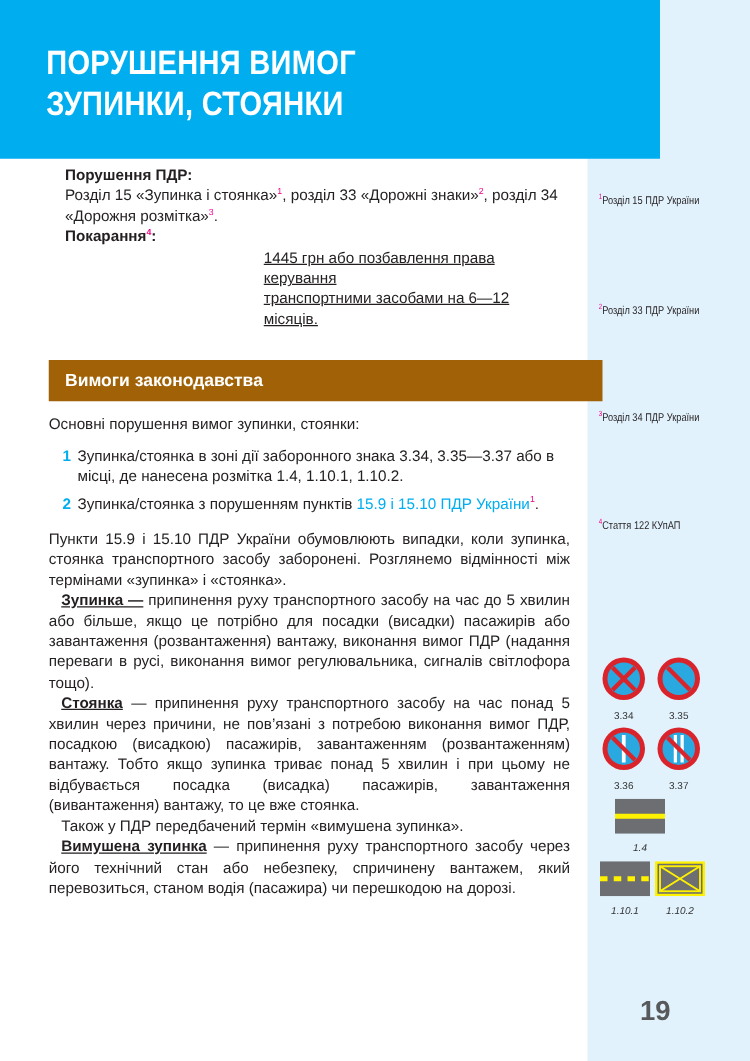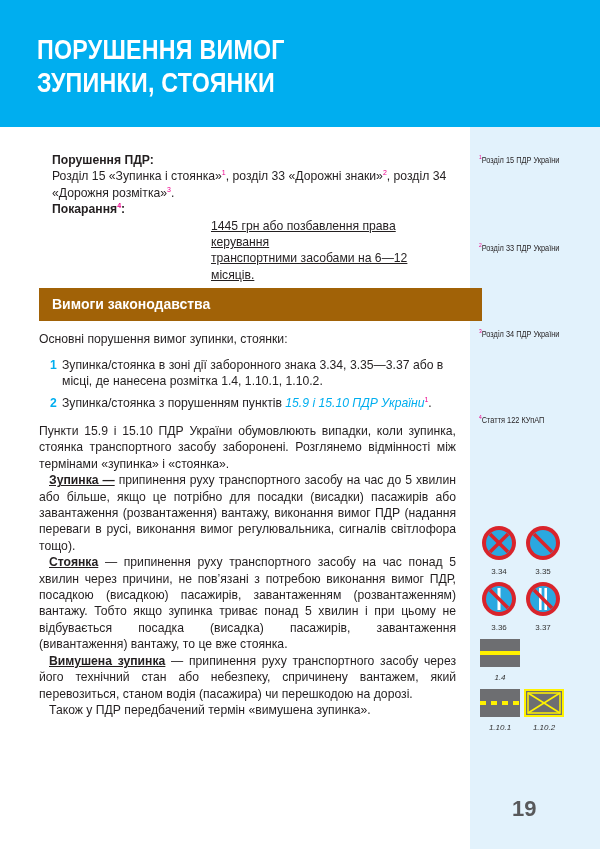"ПОРУШЕННЯ ВИМОГ" .banner { width: 600px -> 528px }
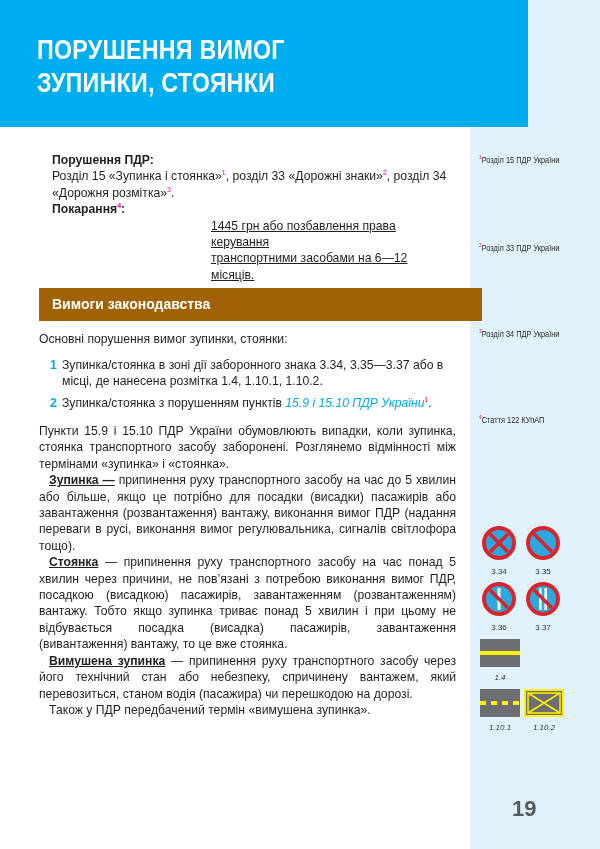"Порушення ПДР:" .violation { top: 152px -> 132px }
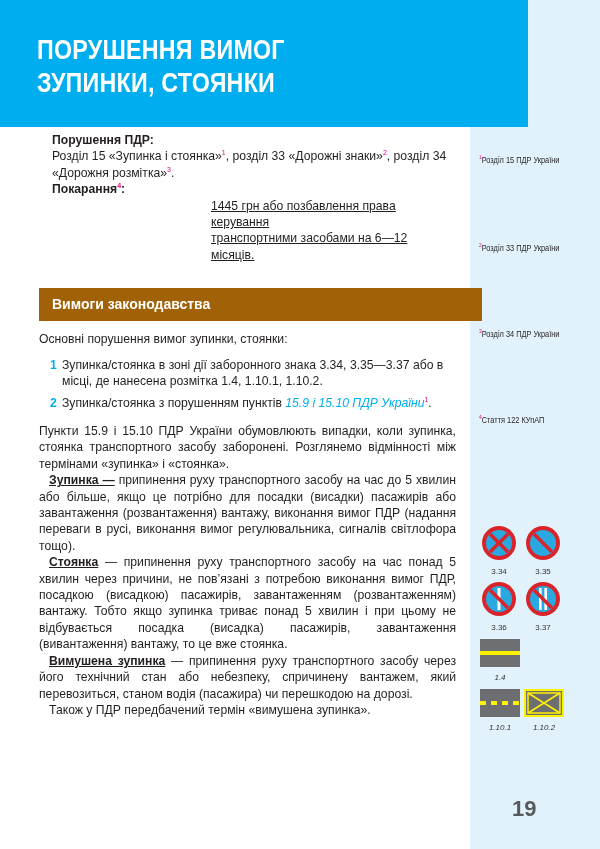"15.9 і 15.10 ПДР України" .link { font-style: italic -> none }
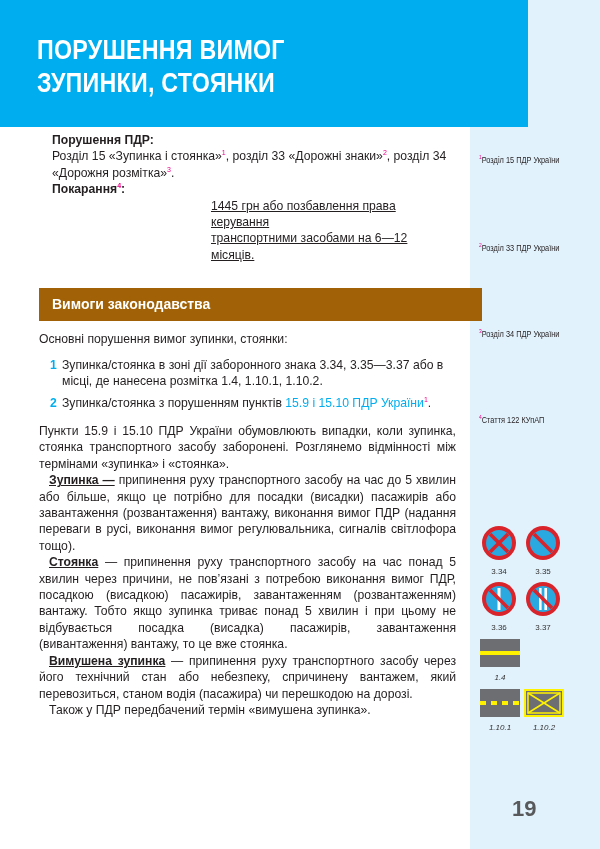"Вимушена зупинка — припинення руху" p.ind { order: before "Також у ПДР передбачений термін" -> after "Також у ПДР передбачений термін" }
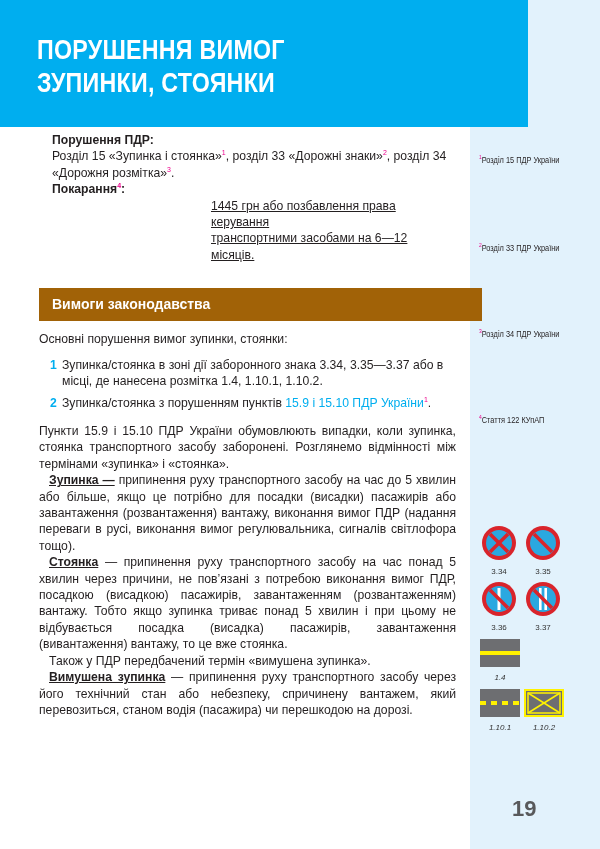"1.4" div.sign { left: 0 -> 12px }
